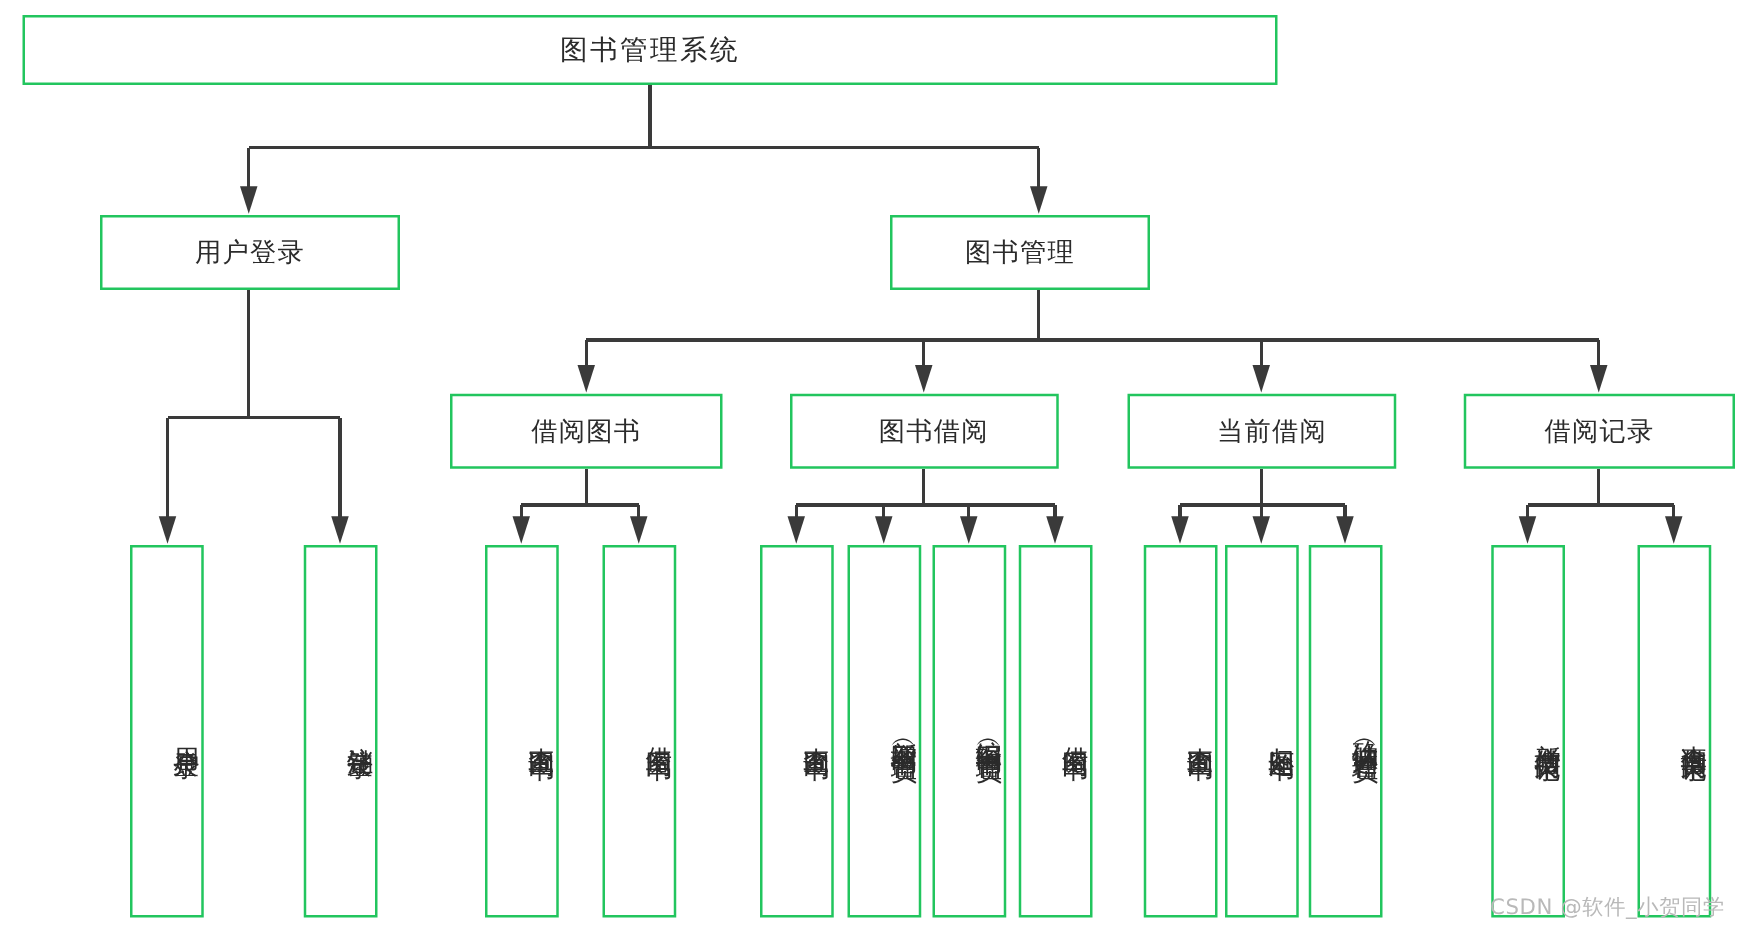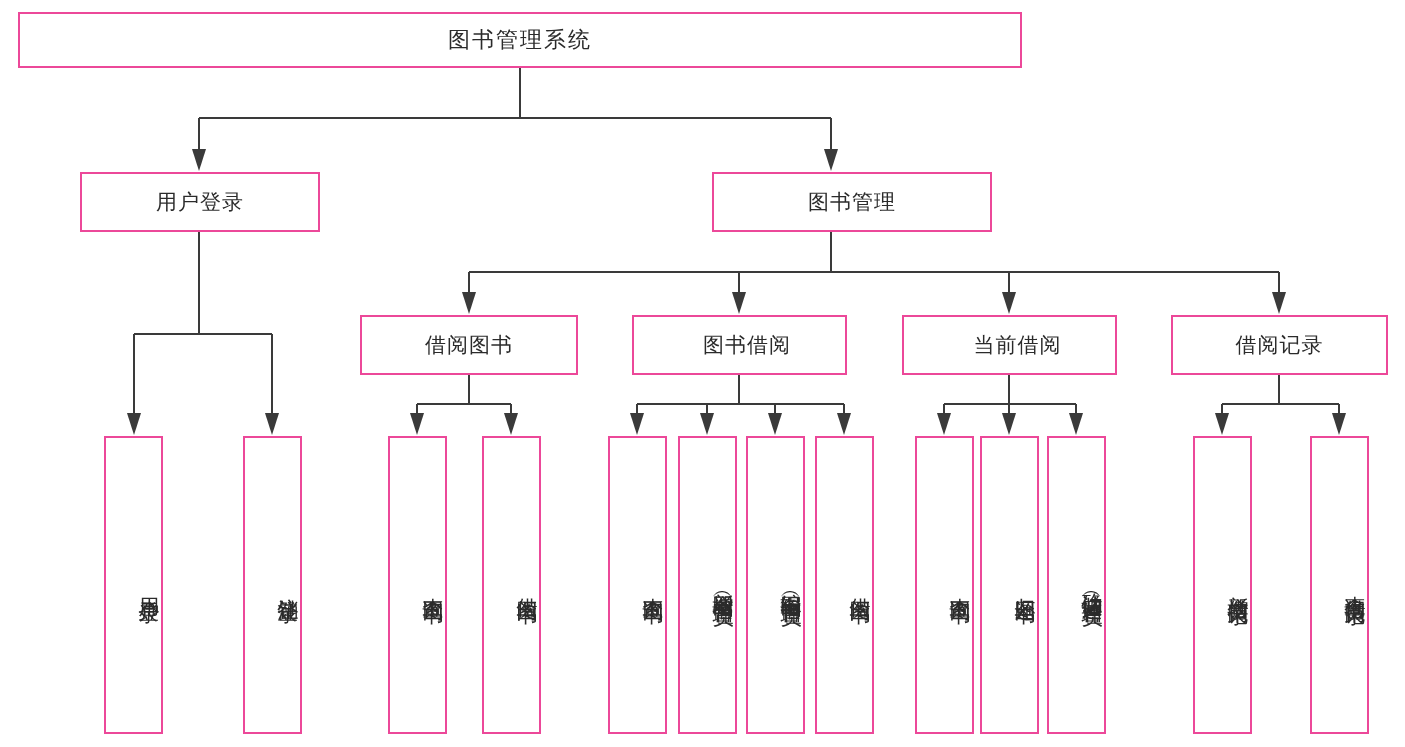"图书管理系统" .node { border: 2px solid #ec4899 -> 2px solid #22c55e }
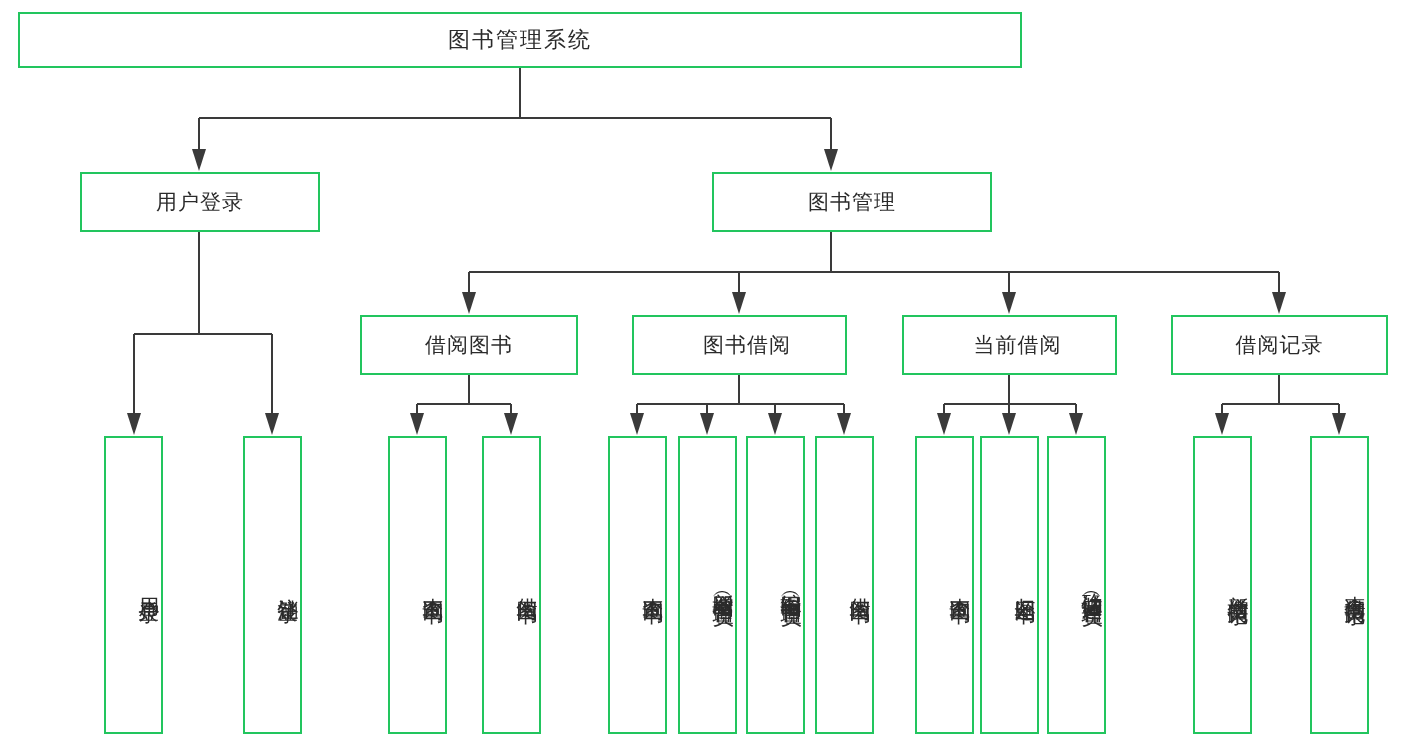"图书管理" div.node { width: 280px -> 208px }
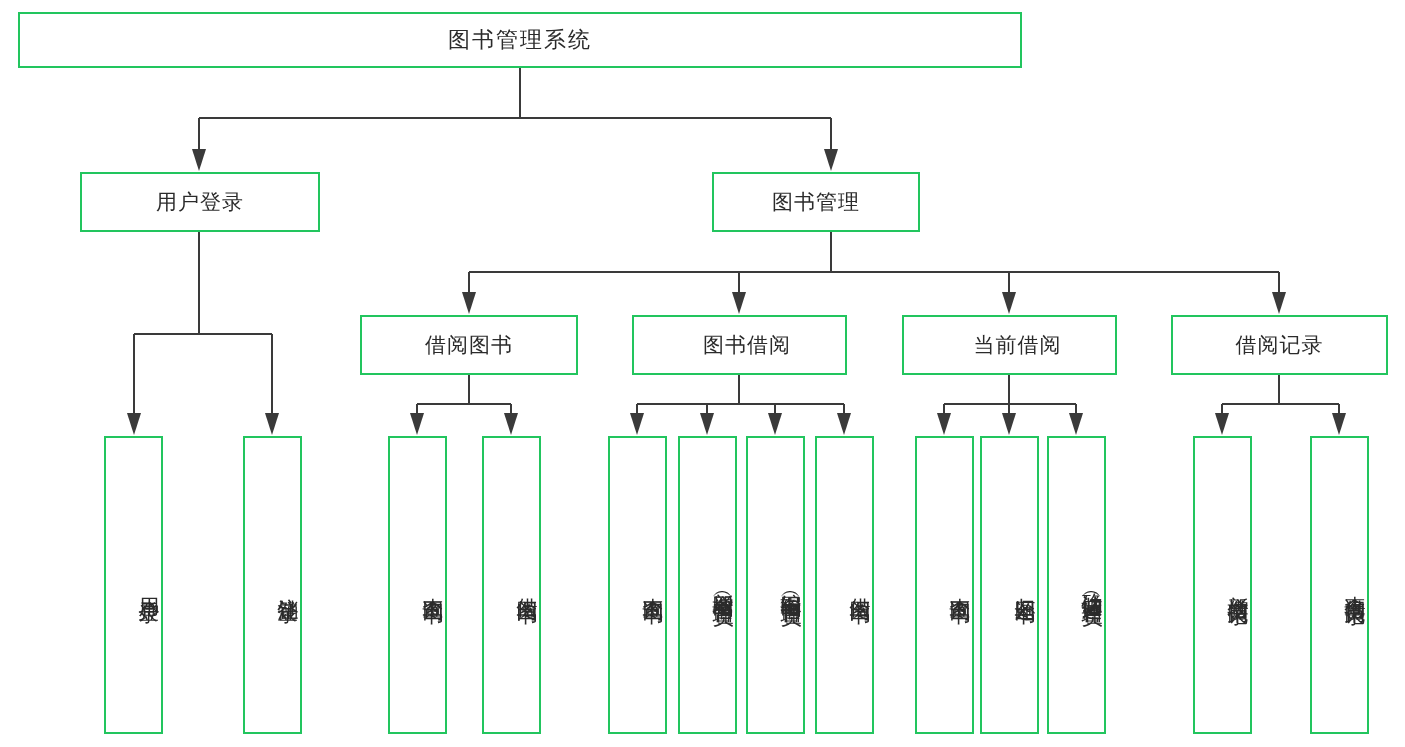"CSDN @软件_小贺同学" div.watermark { html: none -> <div>CSDN @软件_小贺同学</div> }
